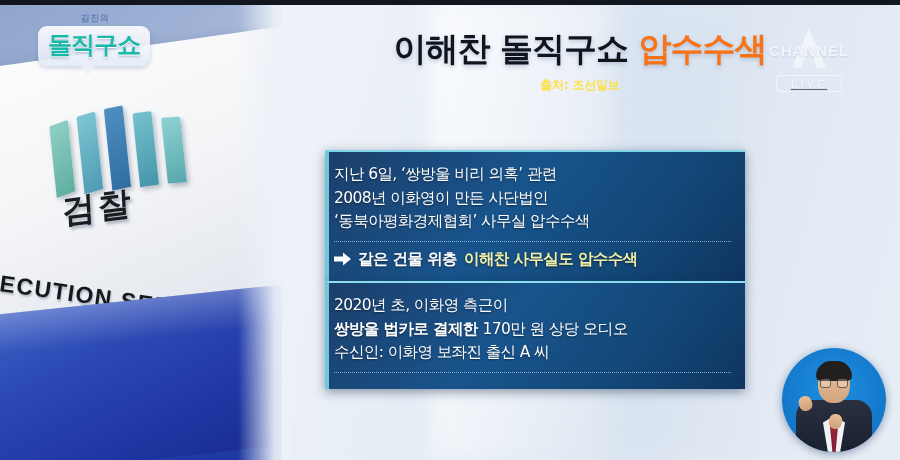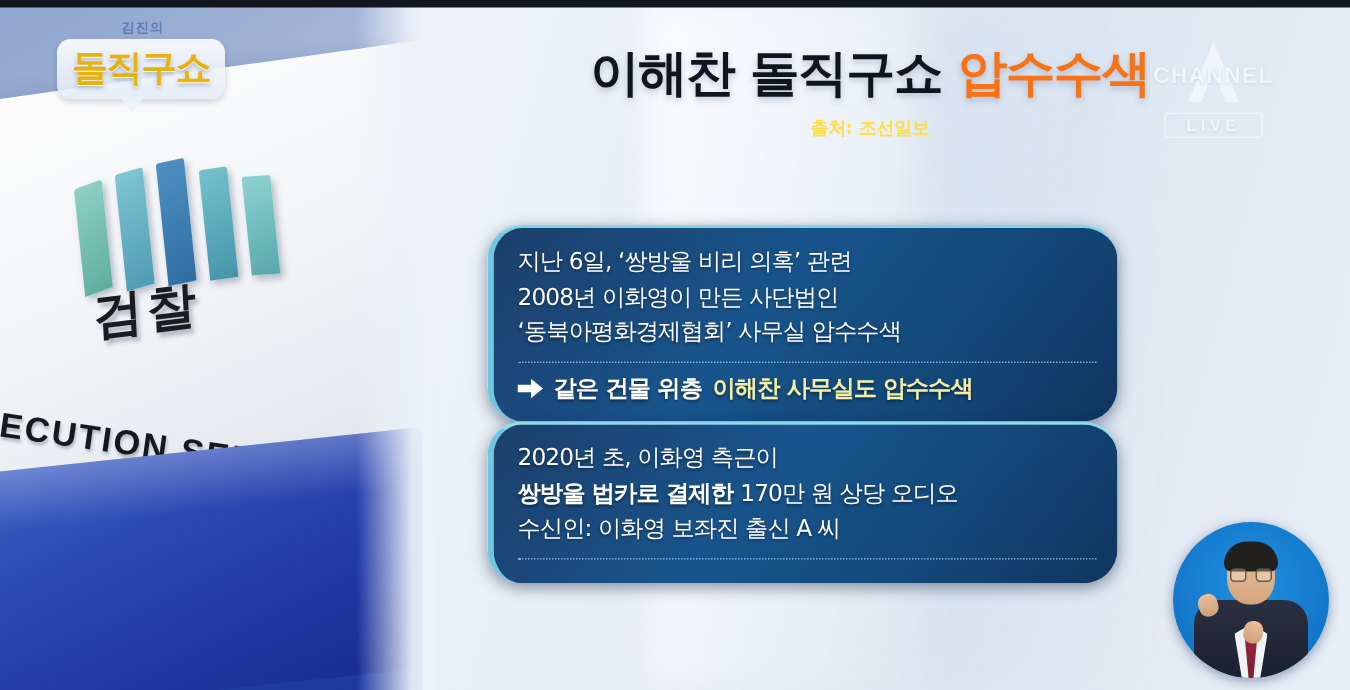"돌직구쇼" .logo-main { color: #eab308 -> #14b8a6 }
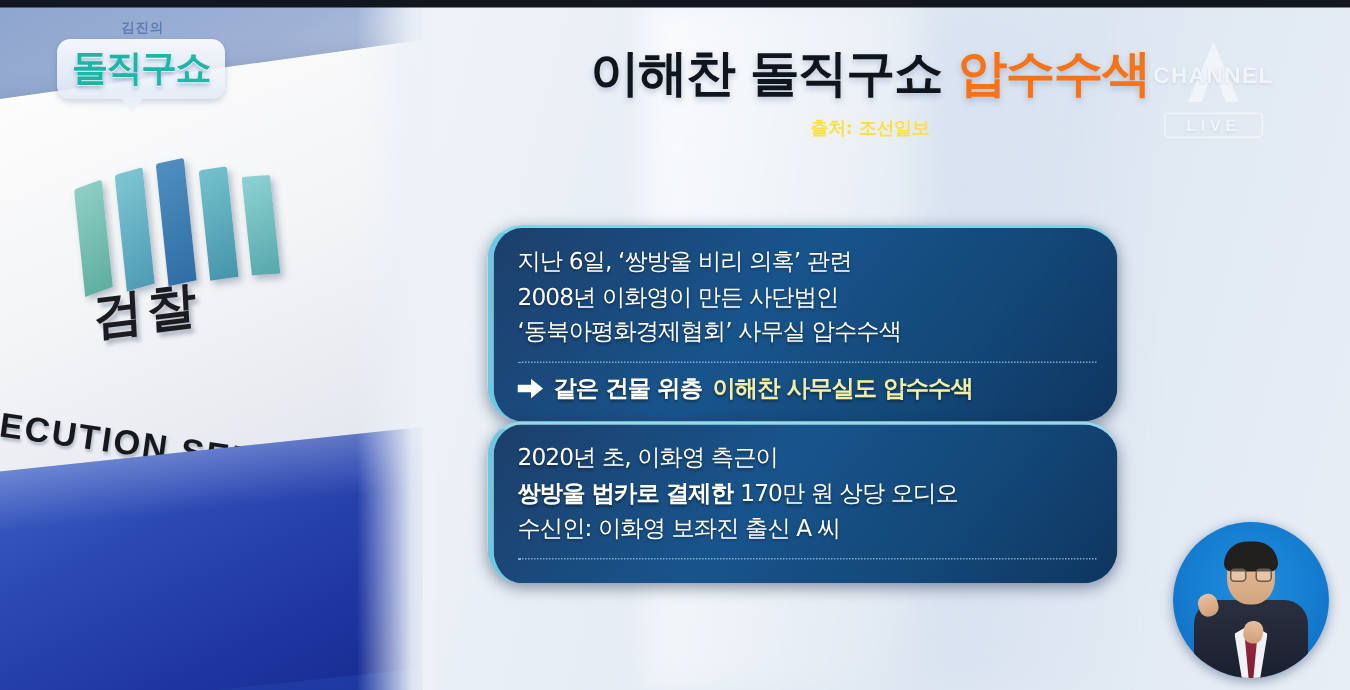"CHANNEL" .chlogo { text-decoration: none -> underline }
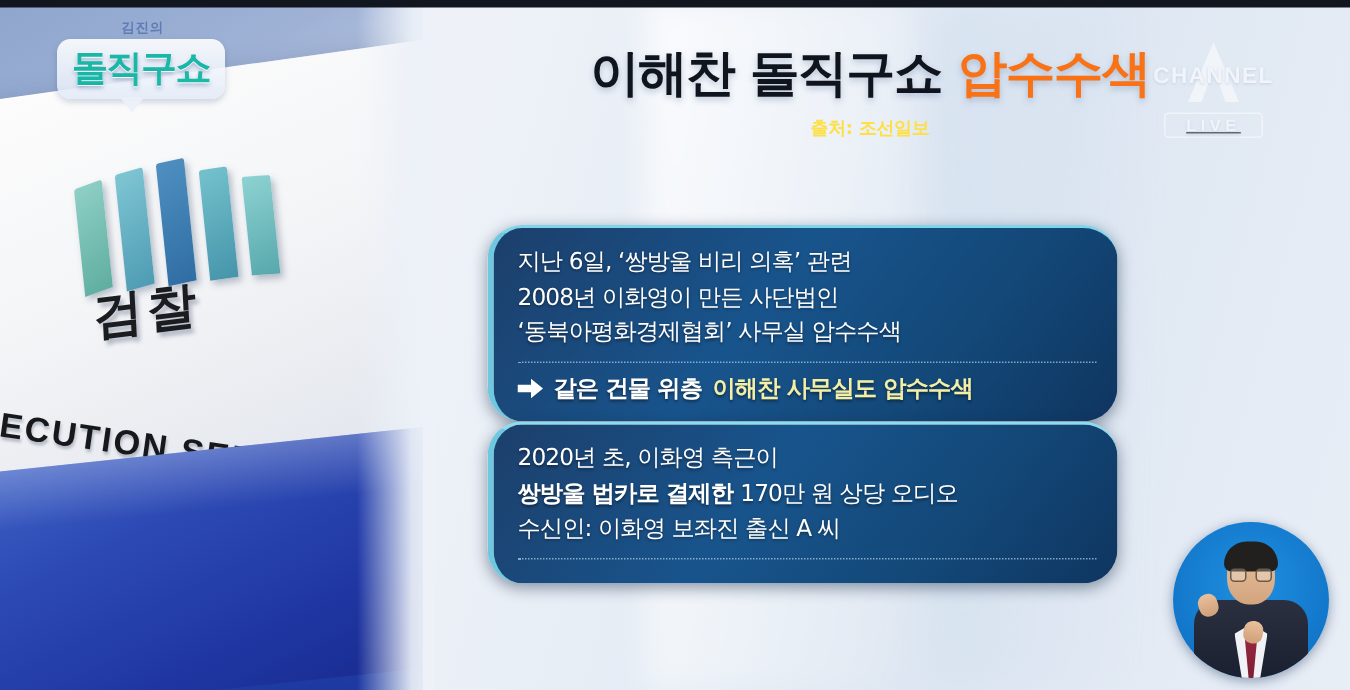"지난 6일, ‘쌍방울 비리 의혹’" .panel { border-radius: 23px -> none; padding: 11px 14px 10px 16px -> 11px 14px 10px 5px }
